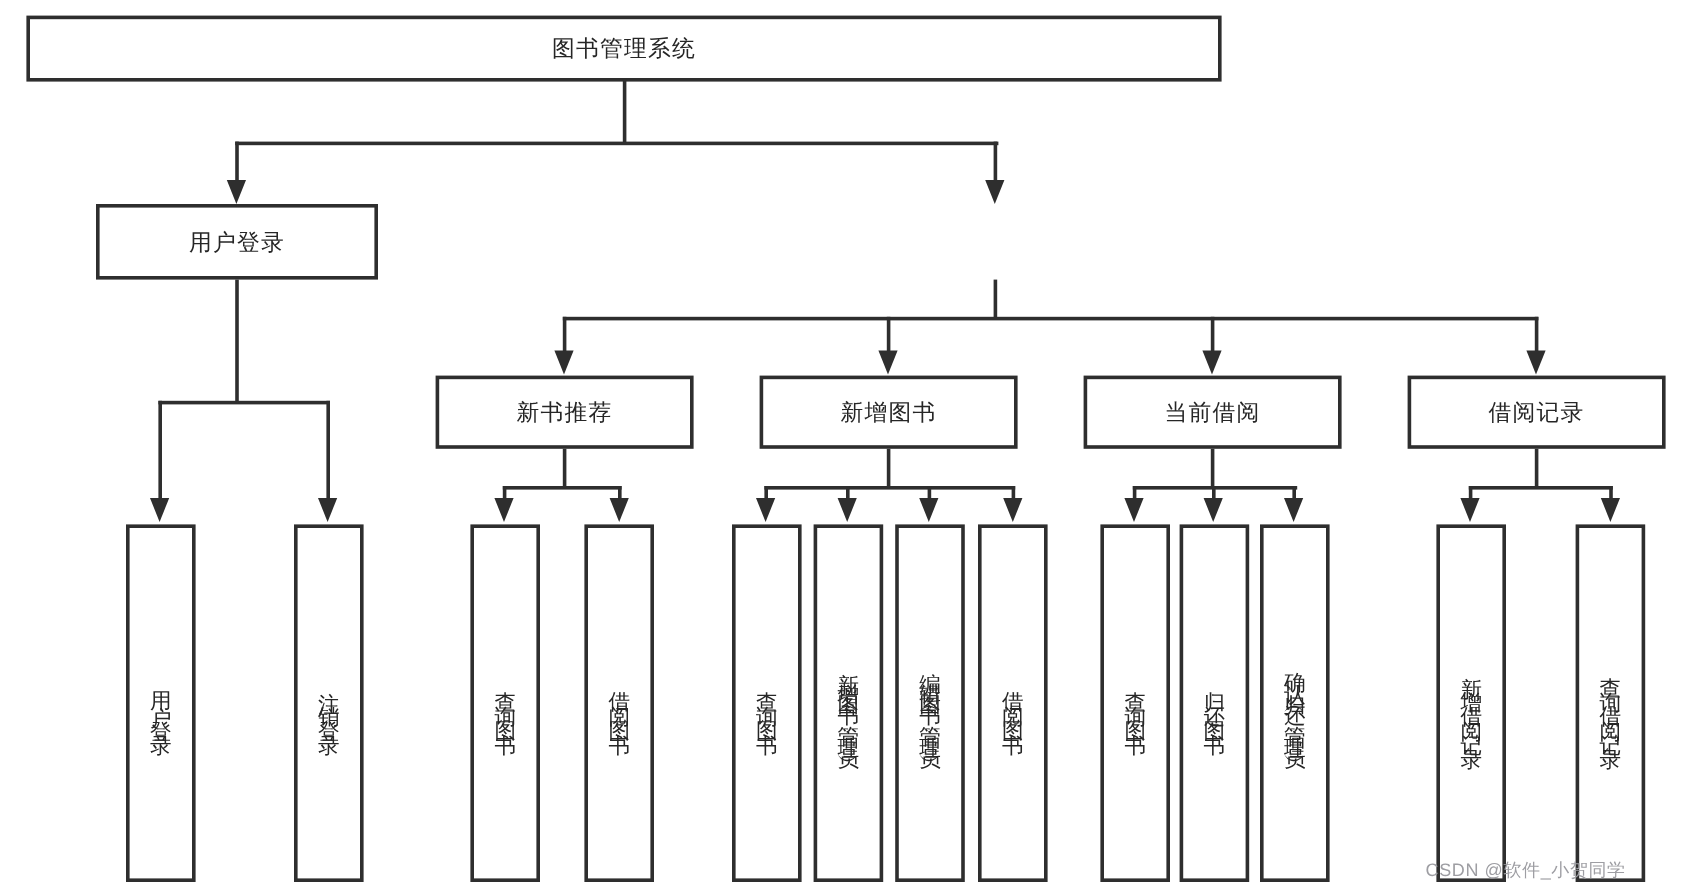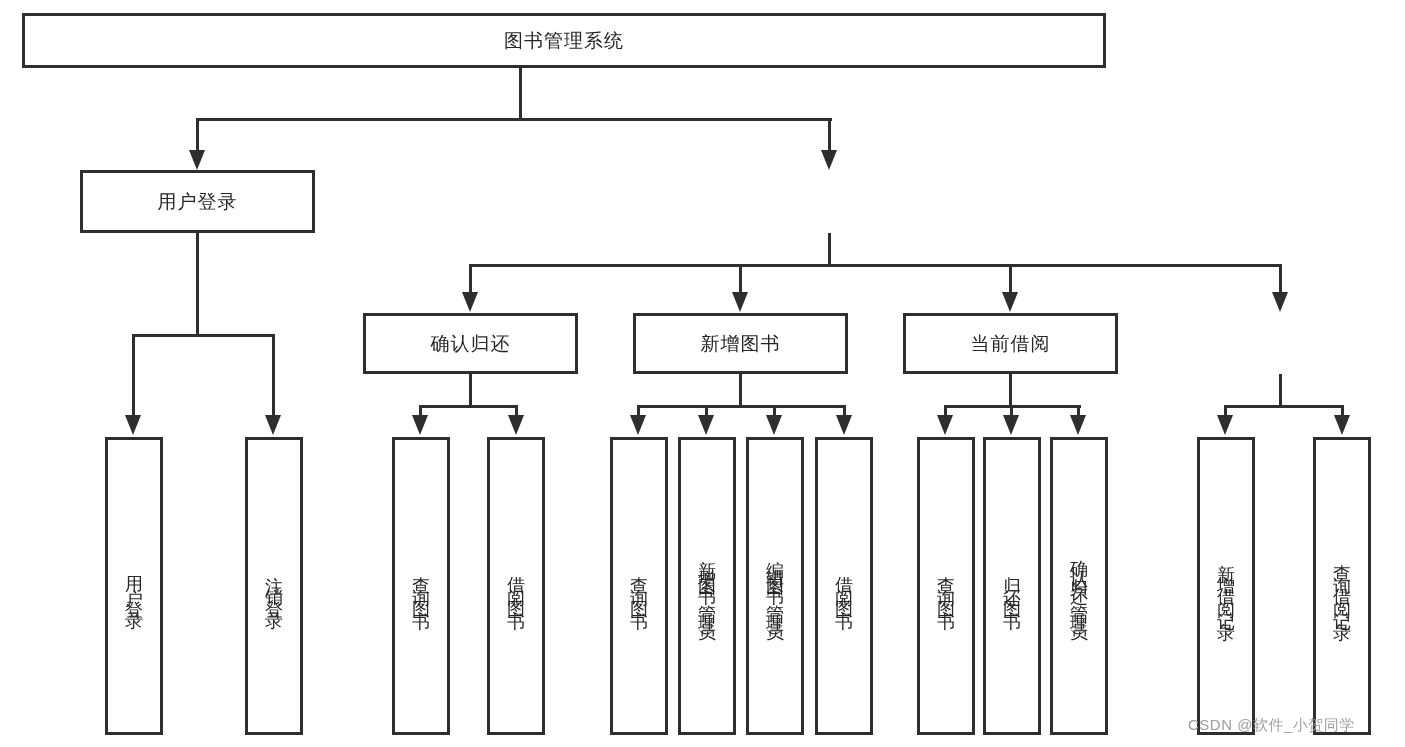"图书管理系统" div.hbox { width: 1084px -> 996px }
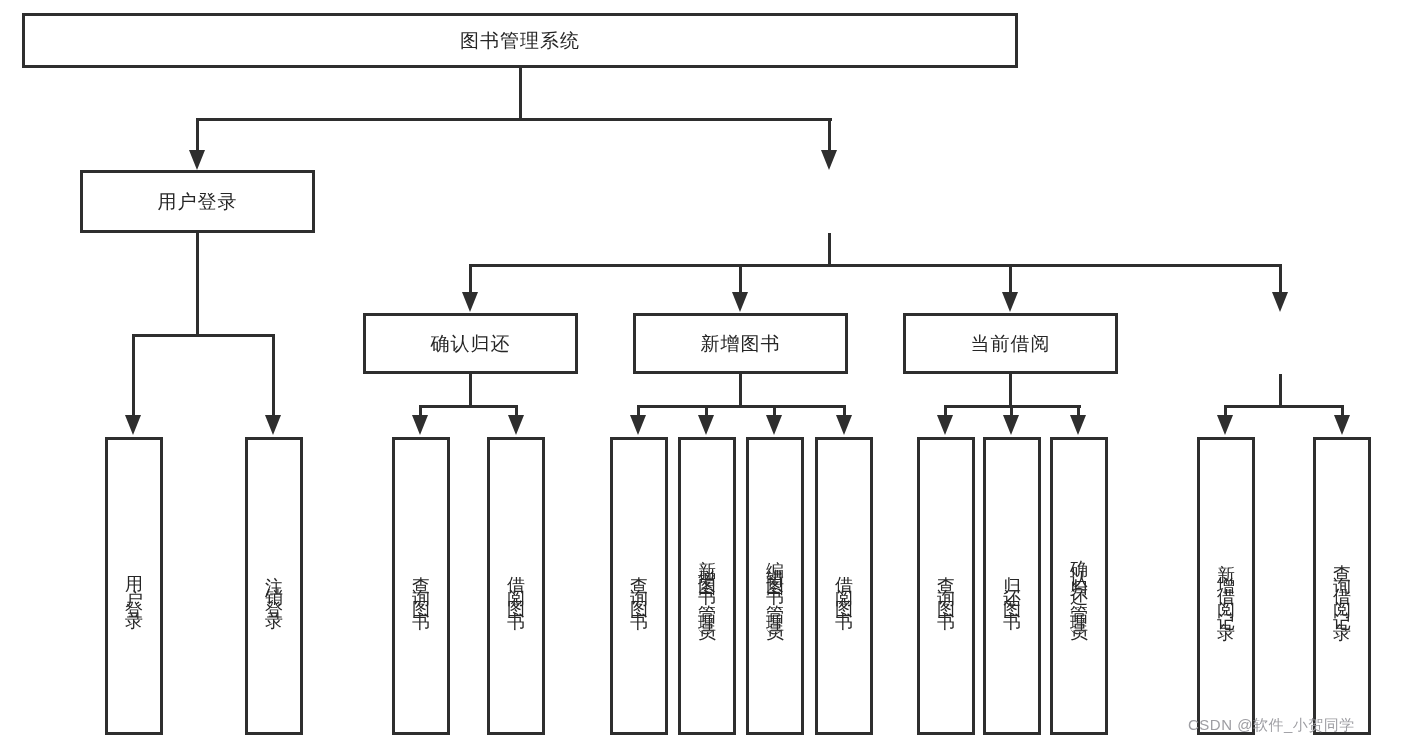"确认归还" span { text: 确认归还 -> 新书推荐 }
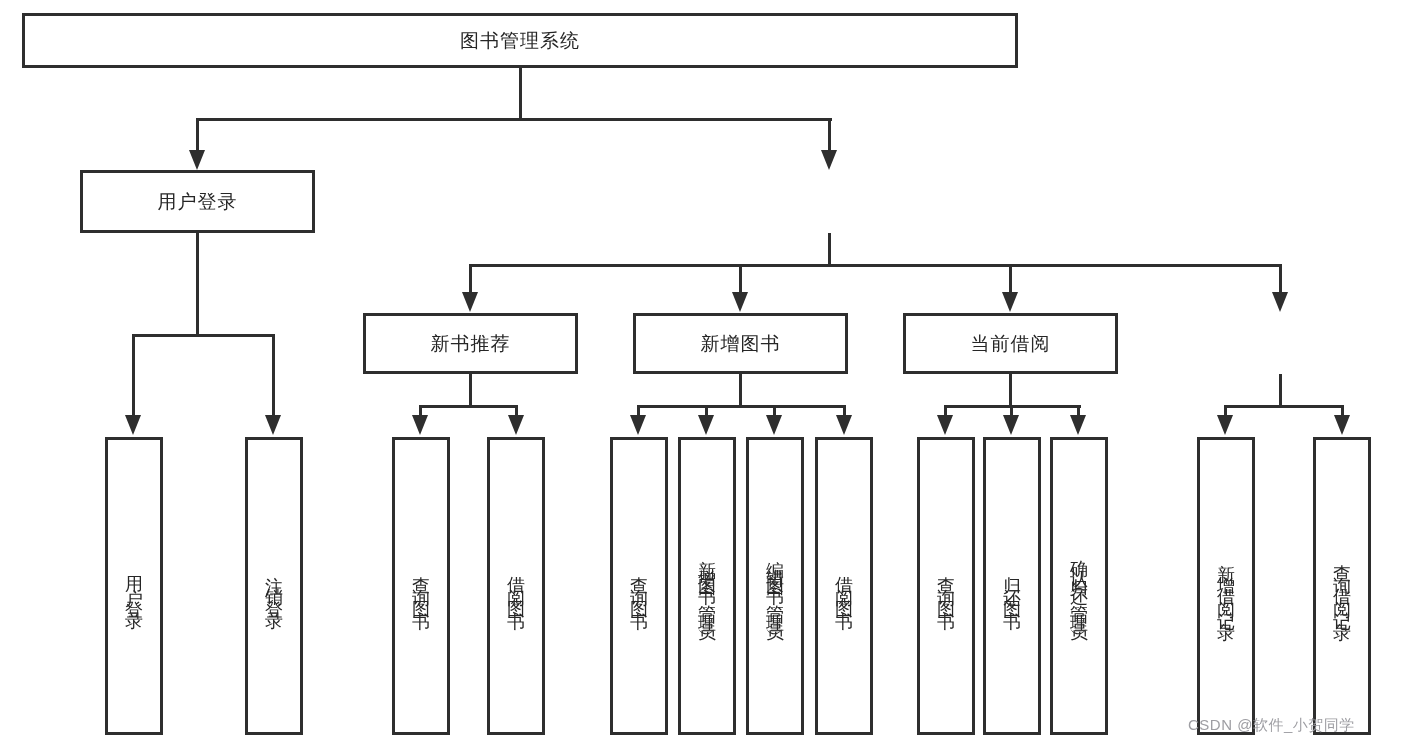"借阅记录" div.hbox { html: none -> <div> <span>借阅记录</span> </div> }
